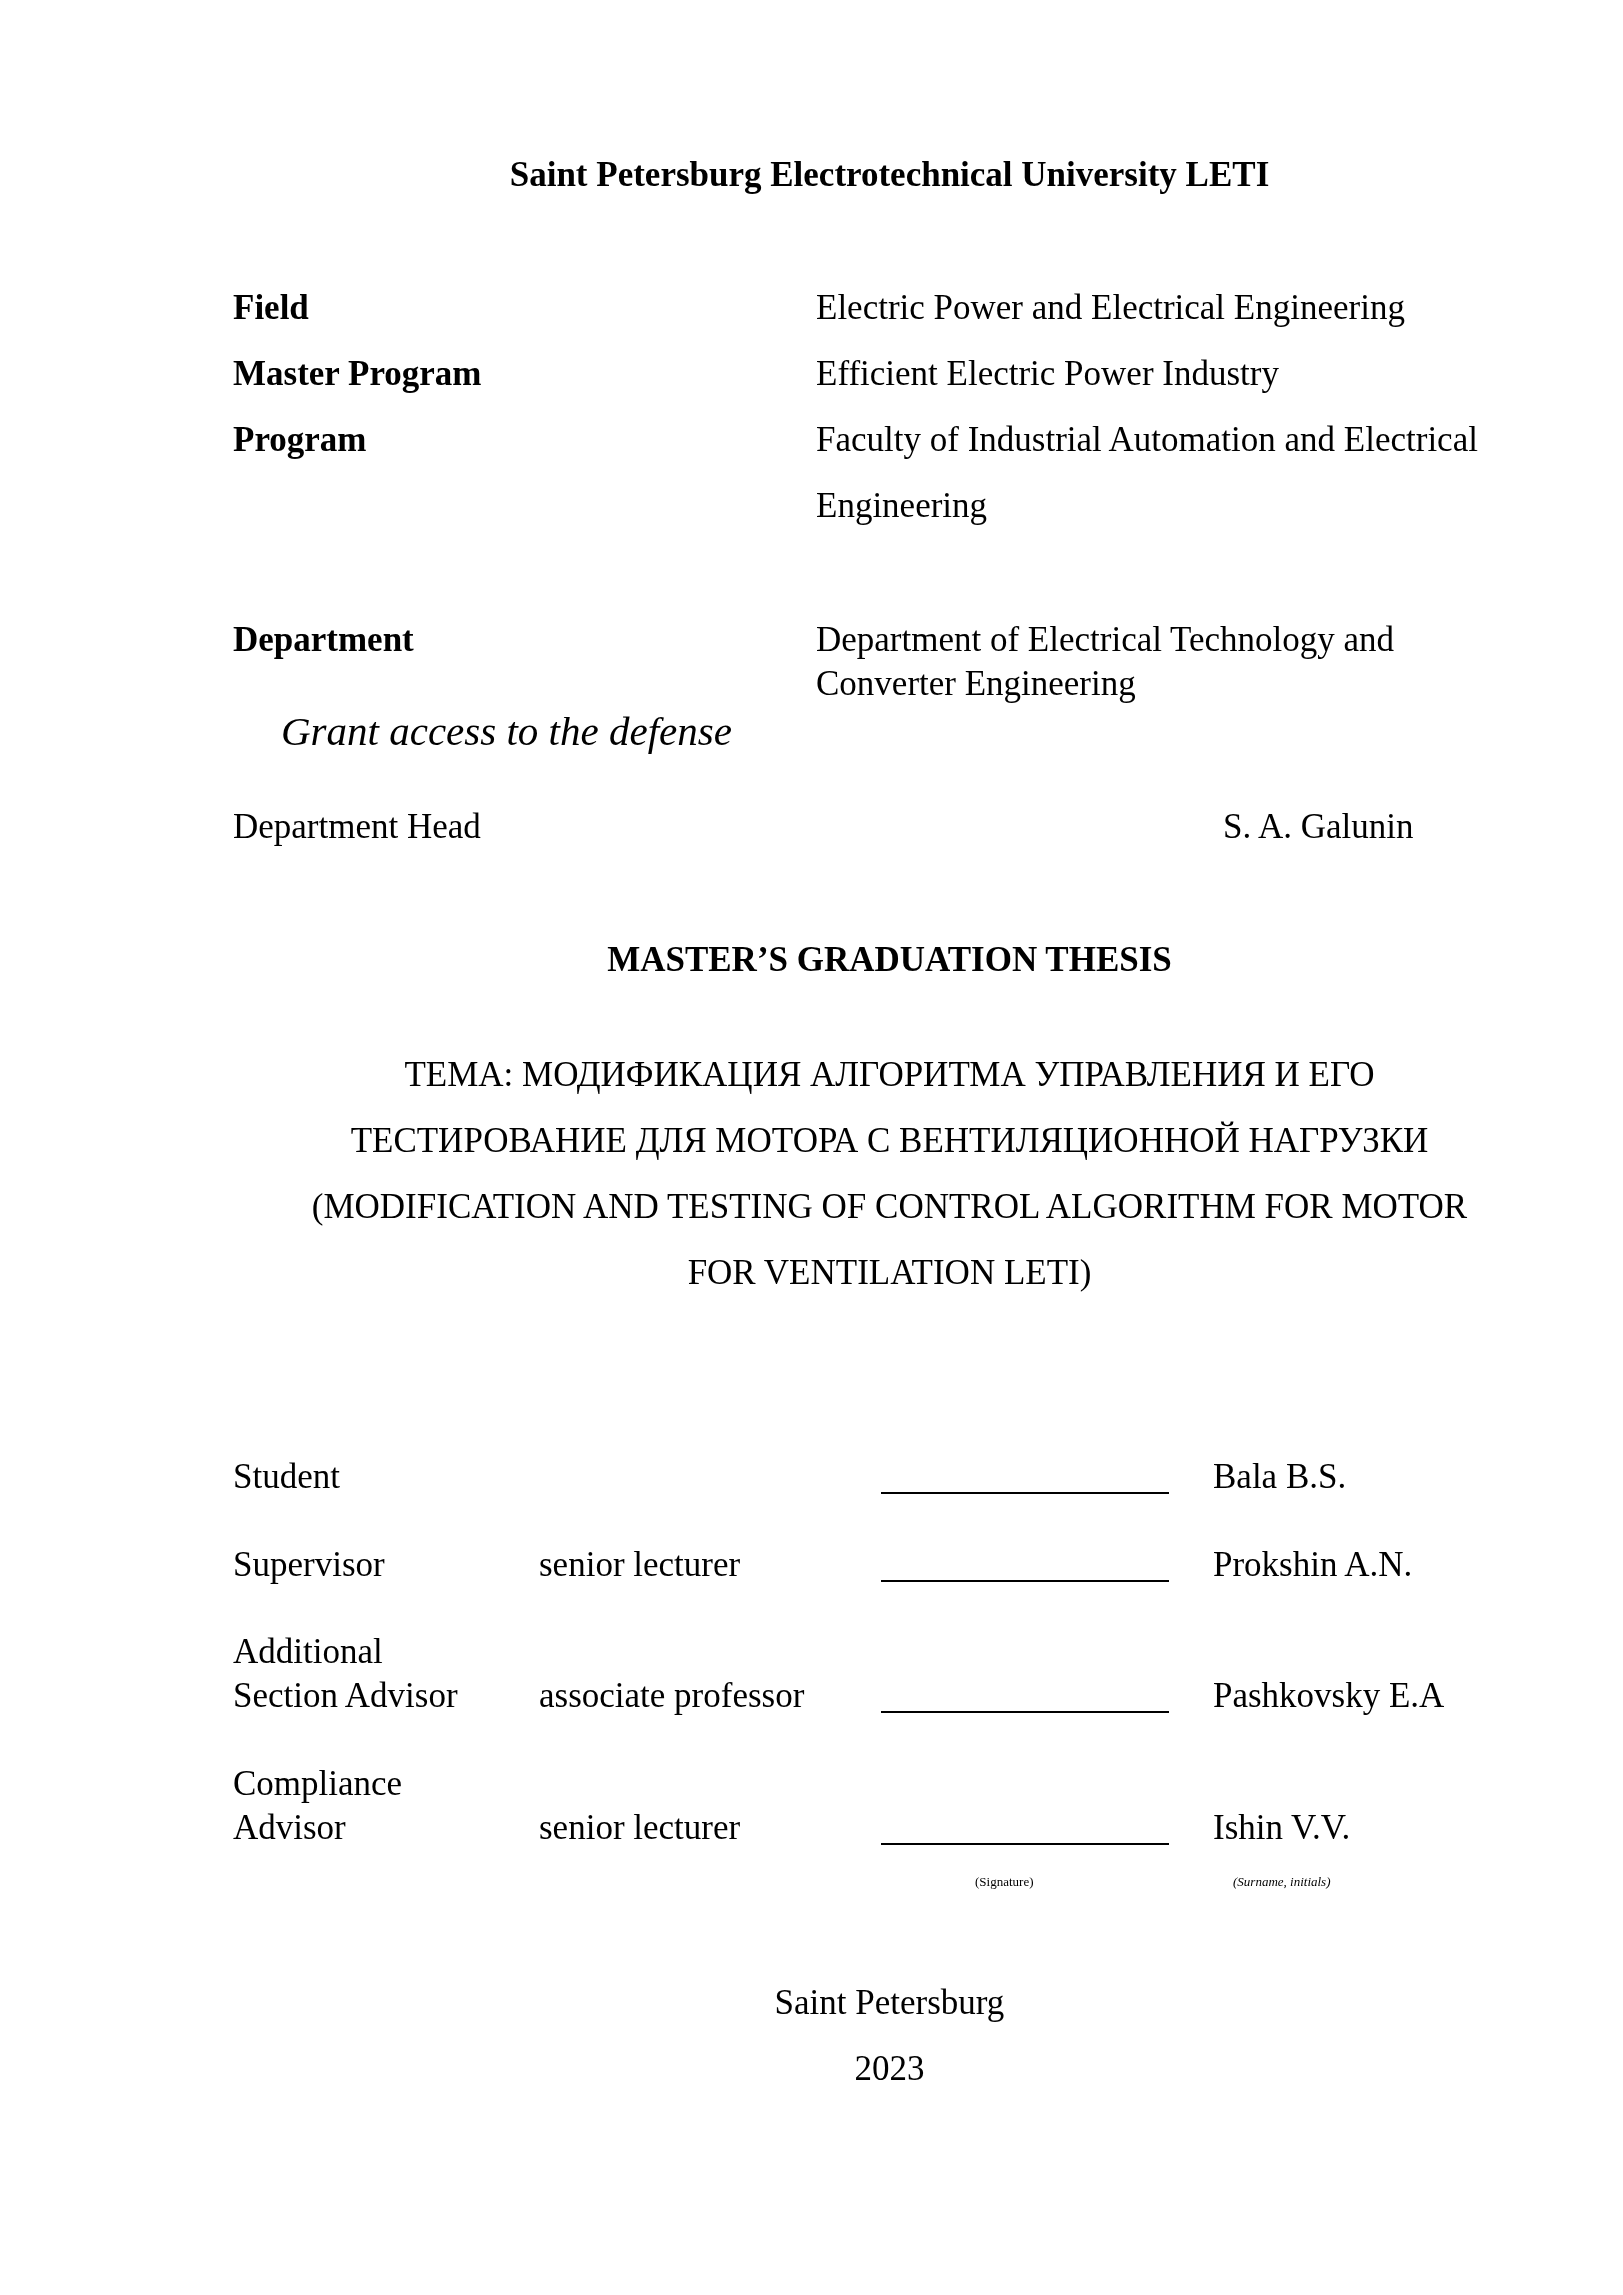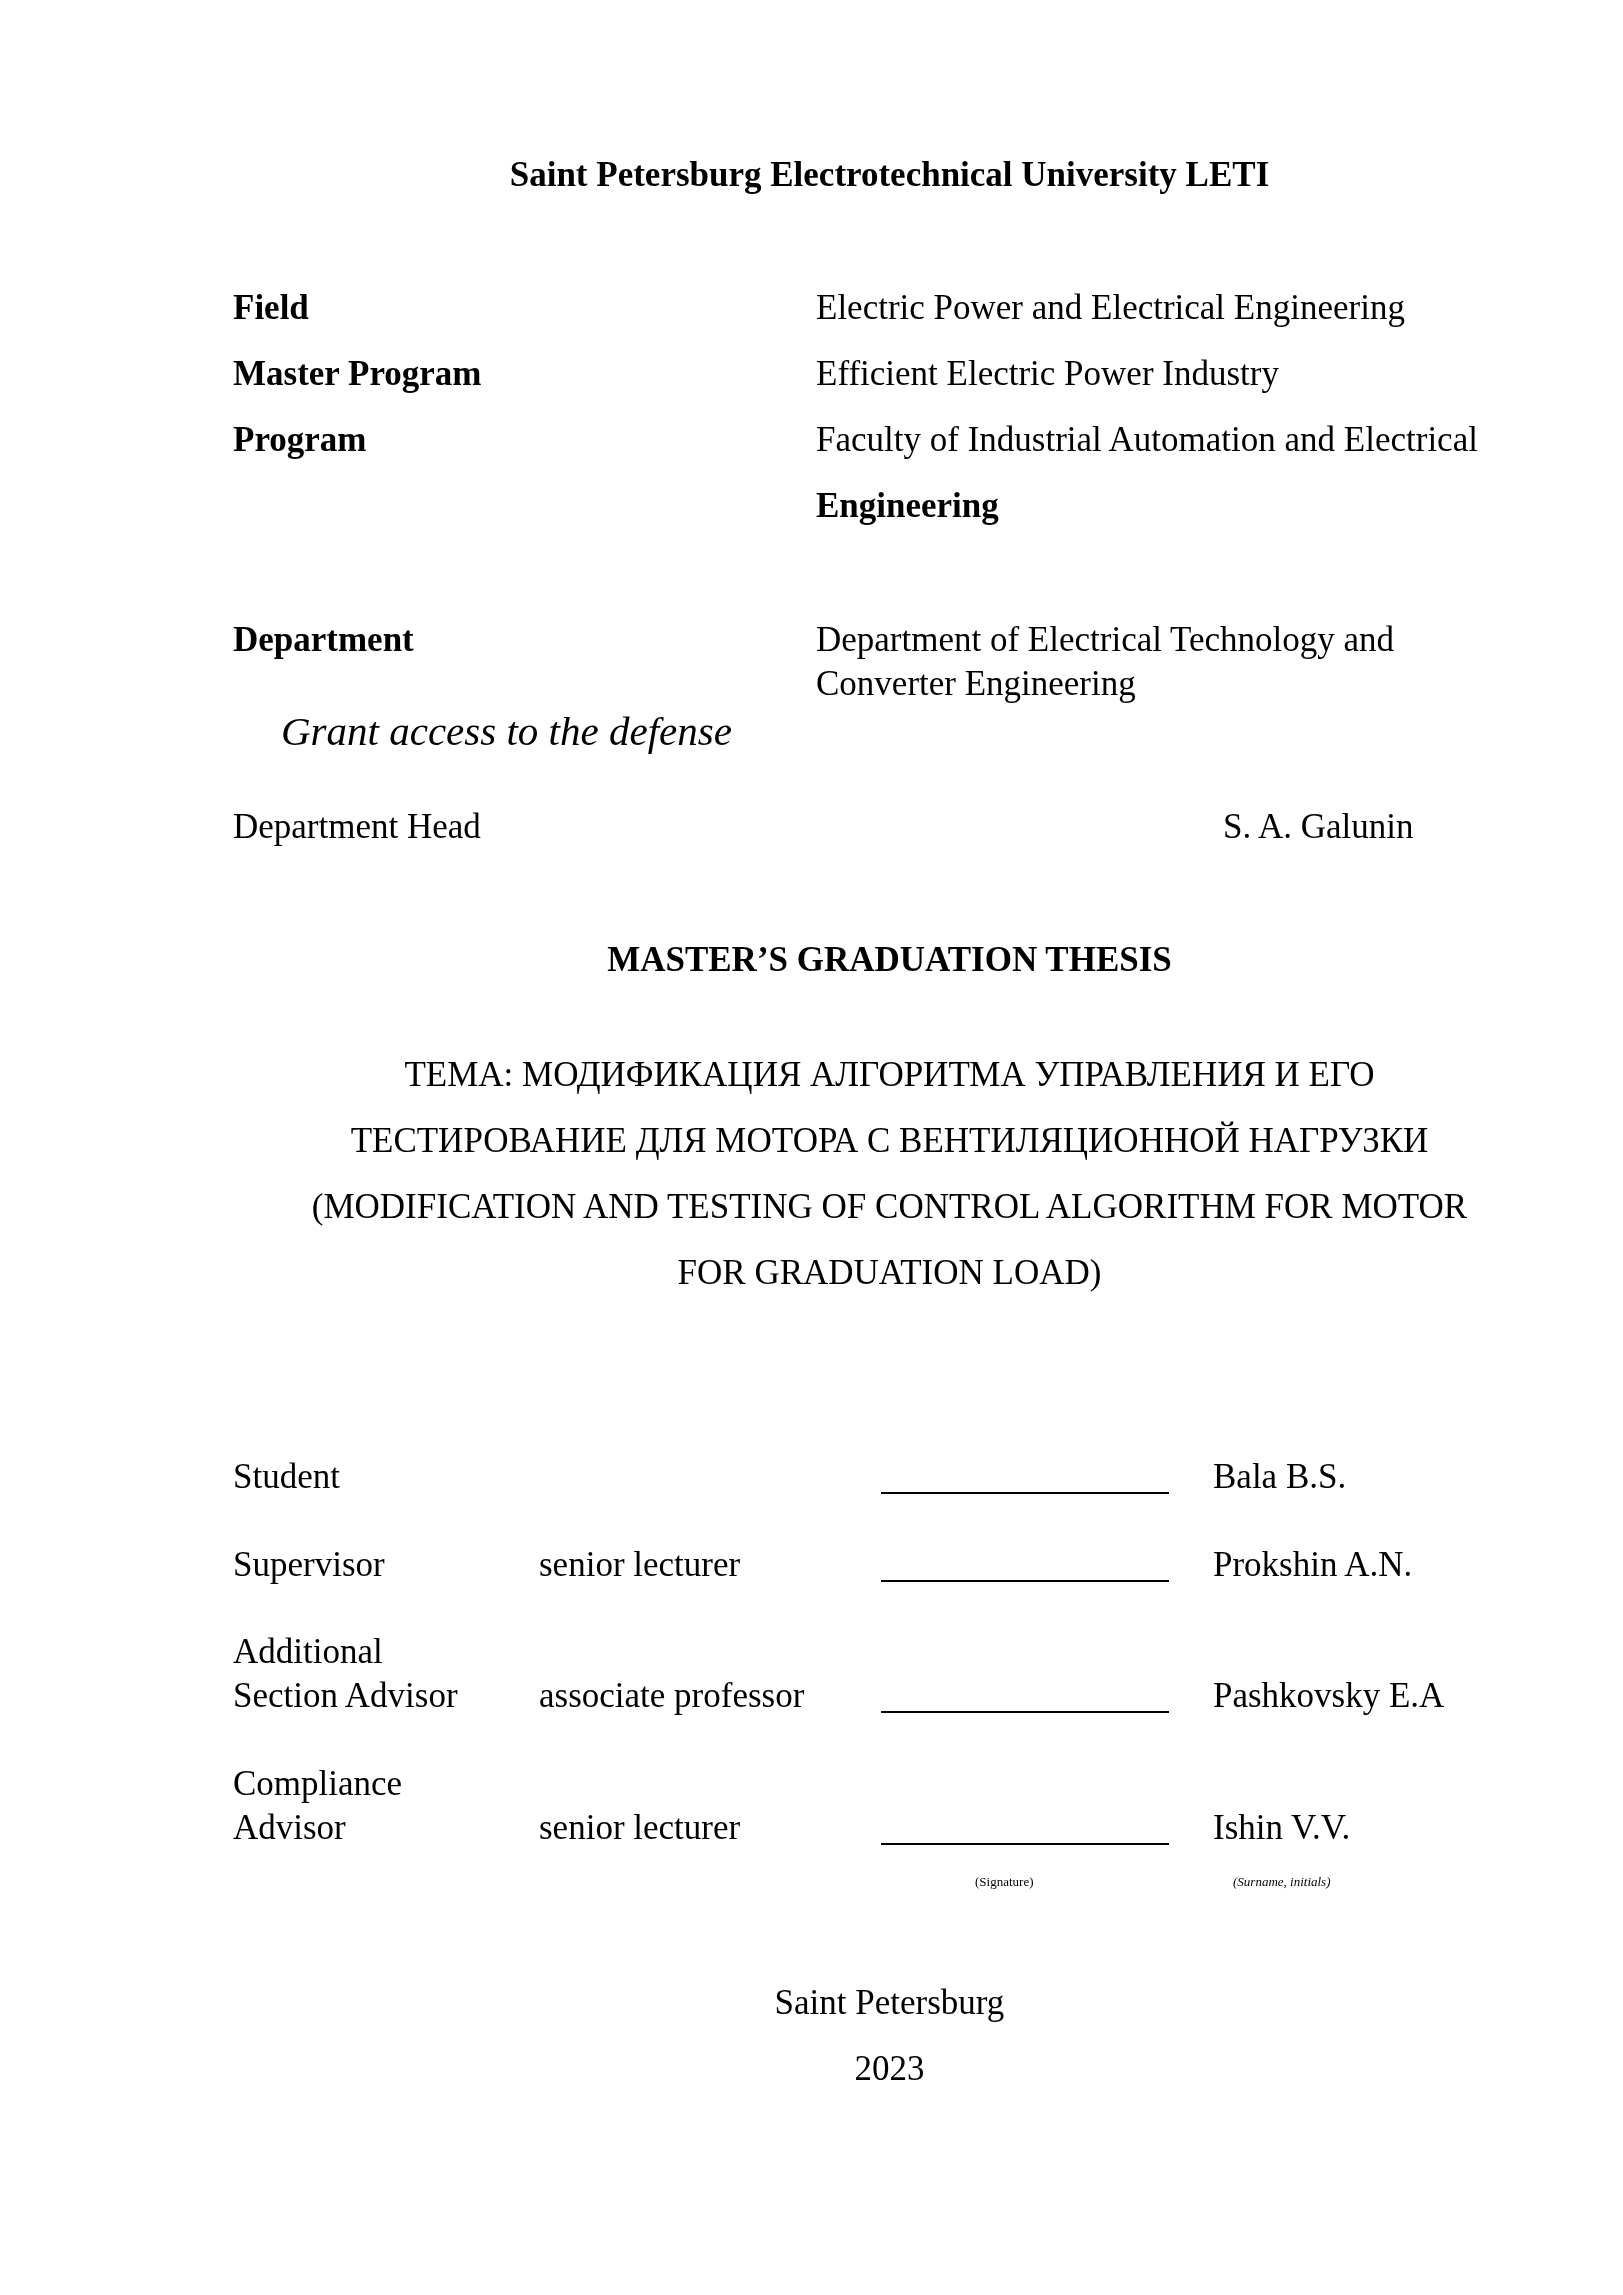"Engineering" div.abs { font-weight: bold -> none }
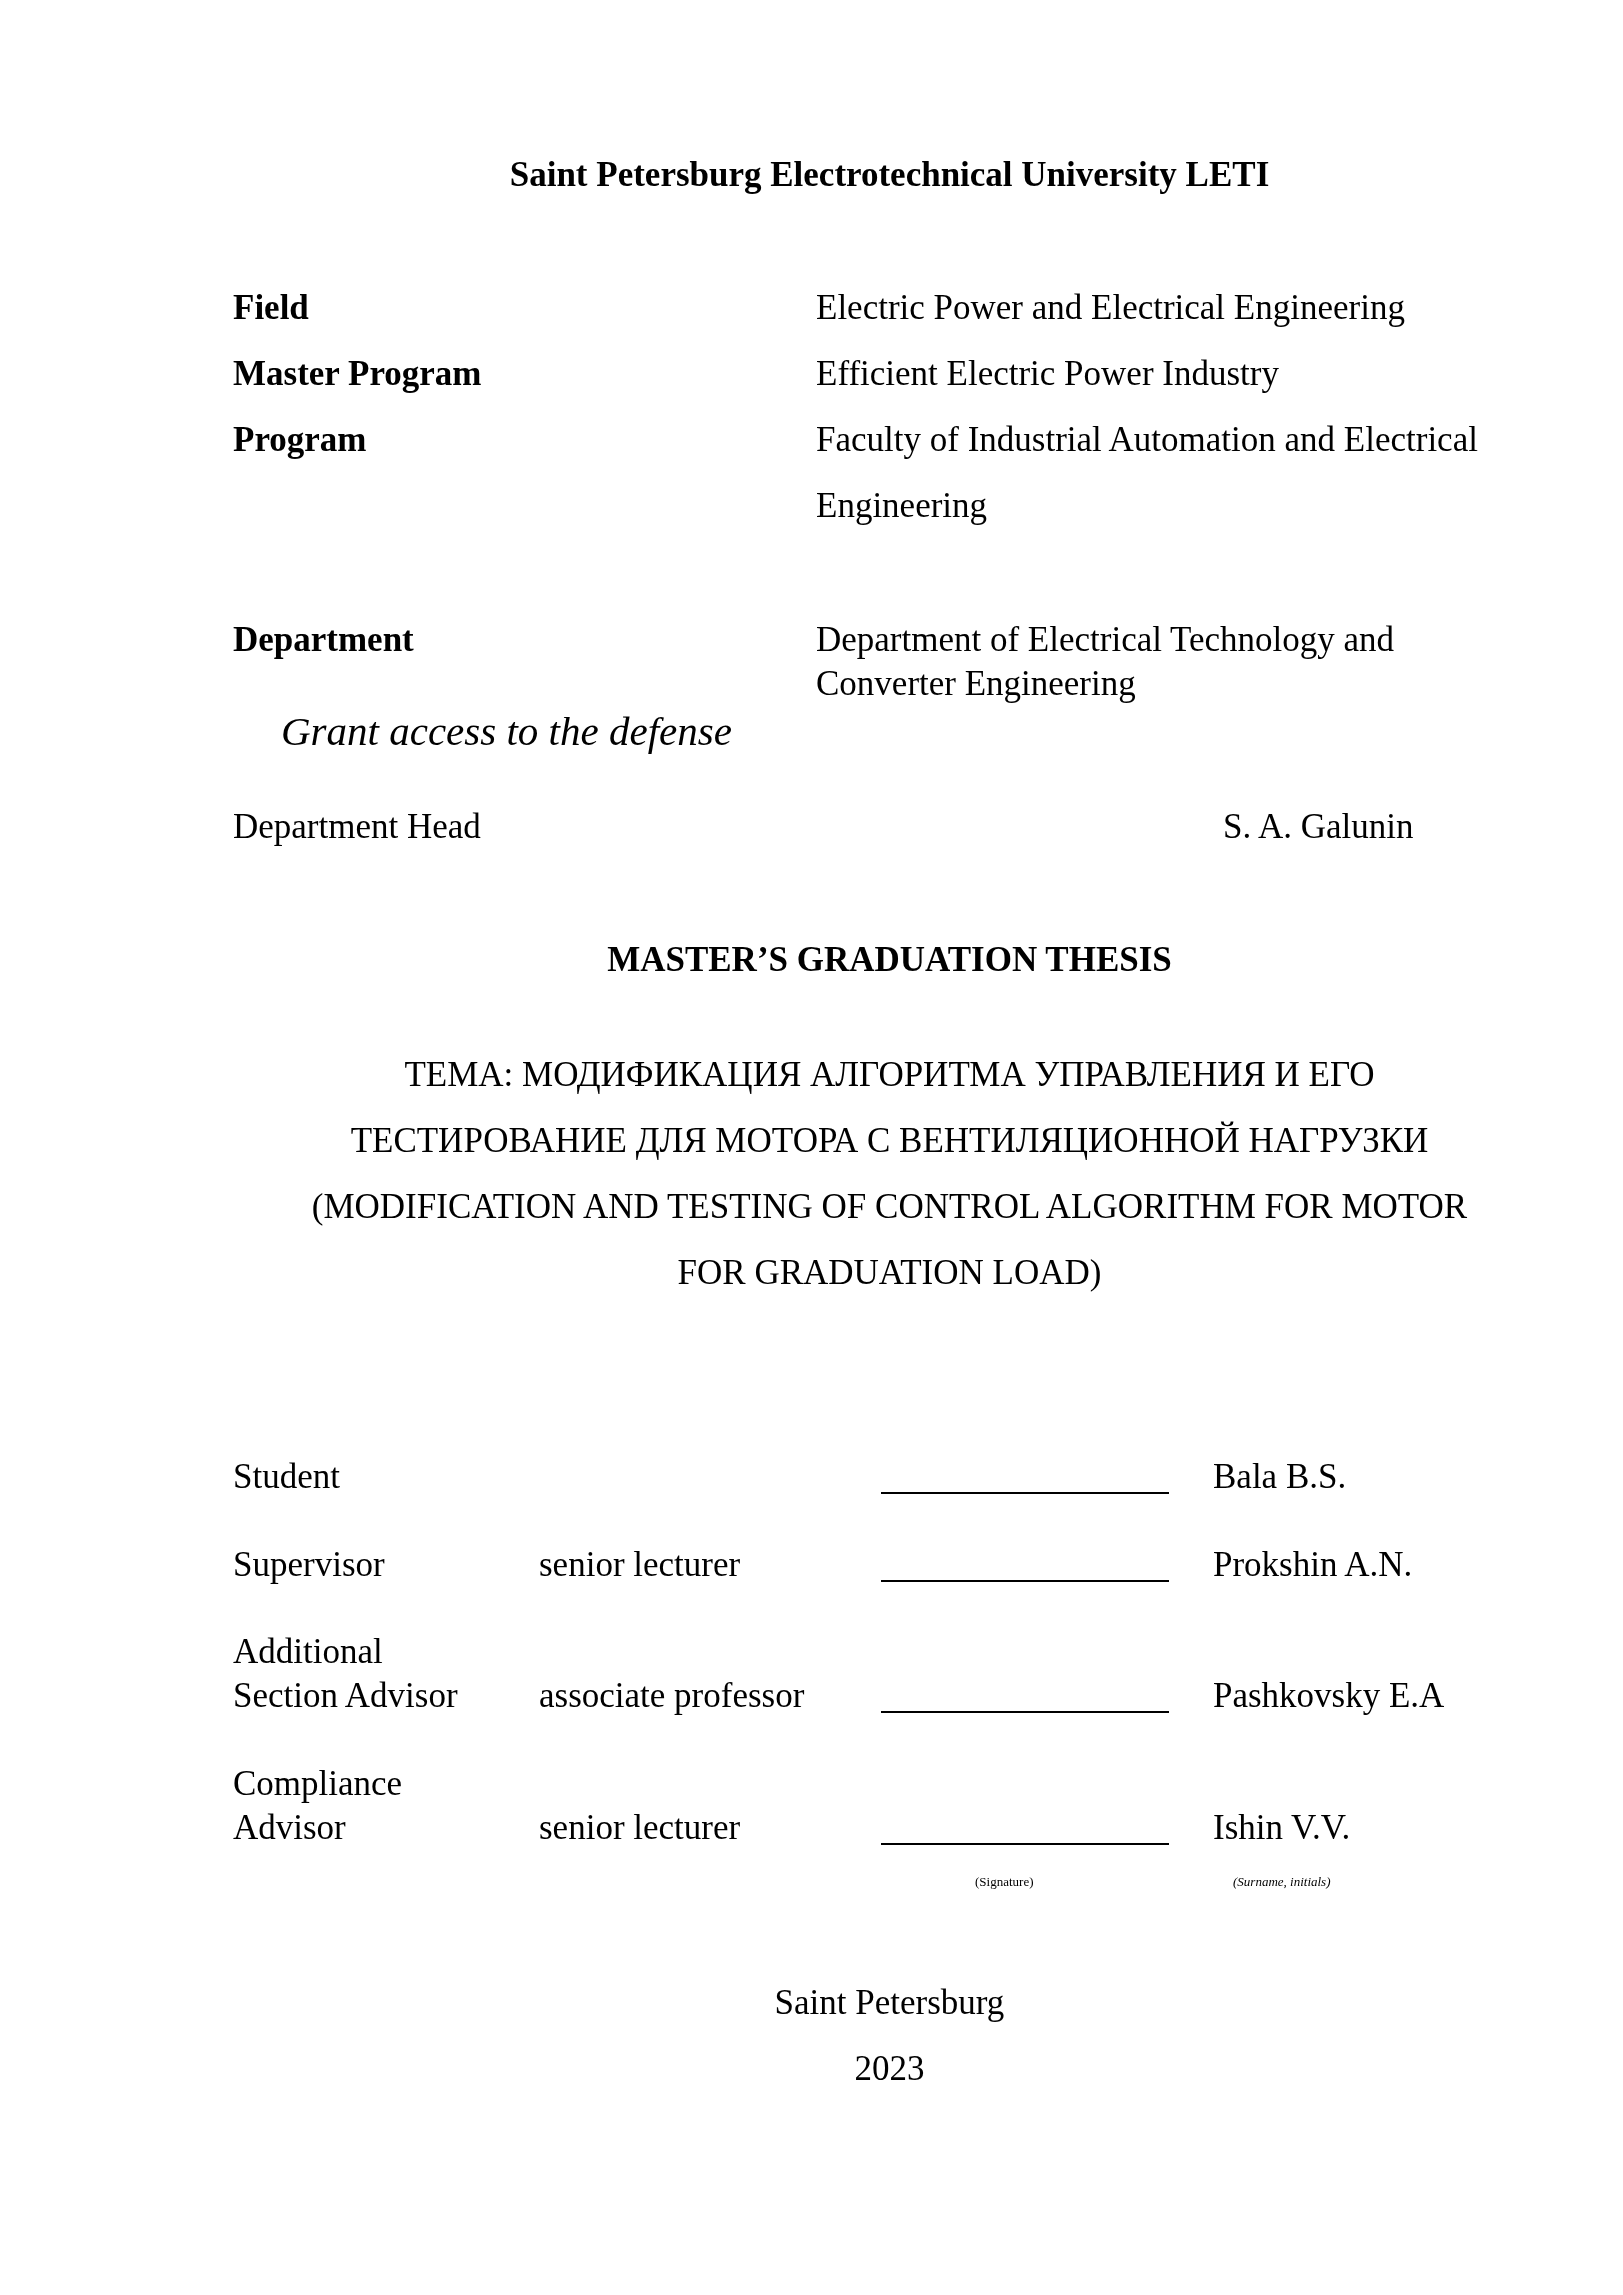"FOR GRADUATION LOAD)" div.abs { text: GRADUATION LOAD -> VENTILATION LETI }
